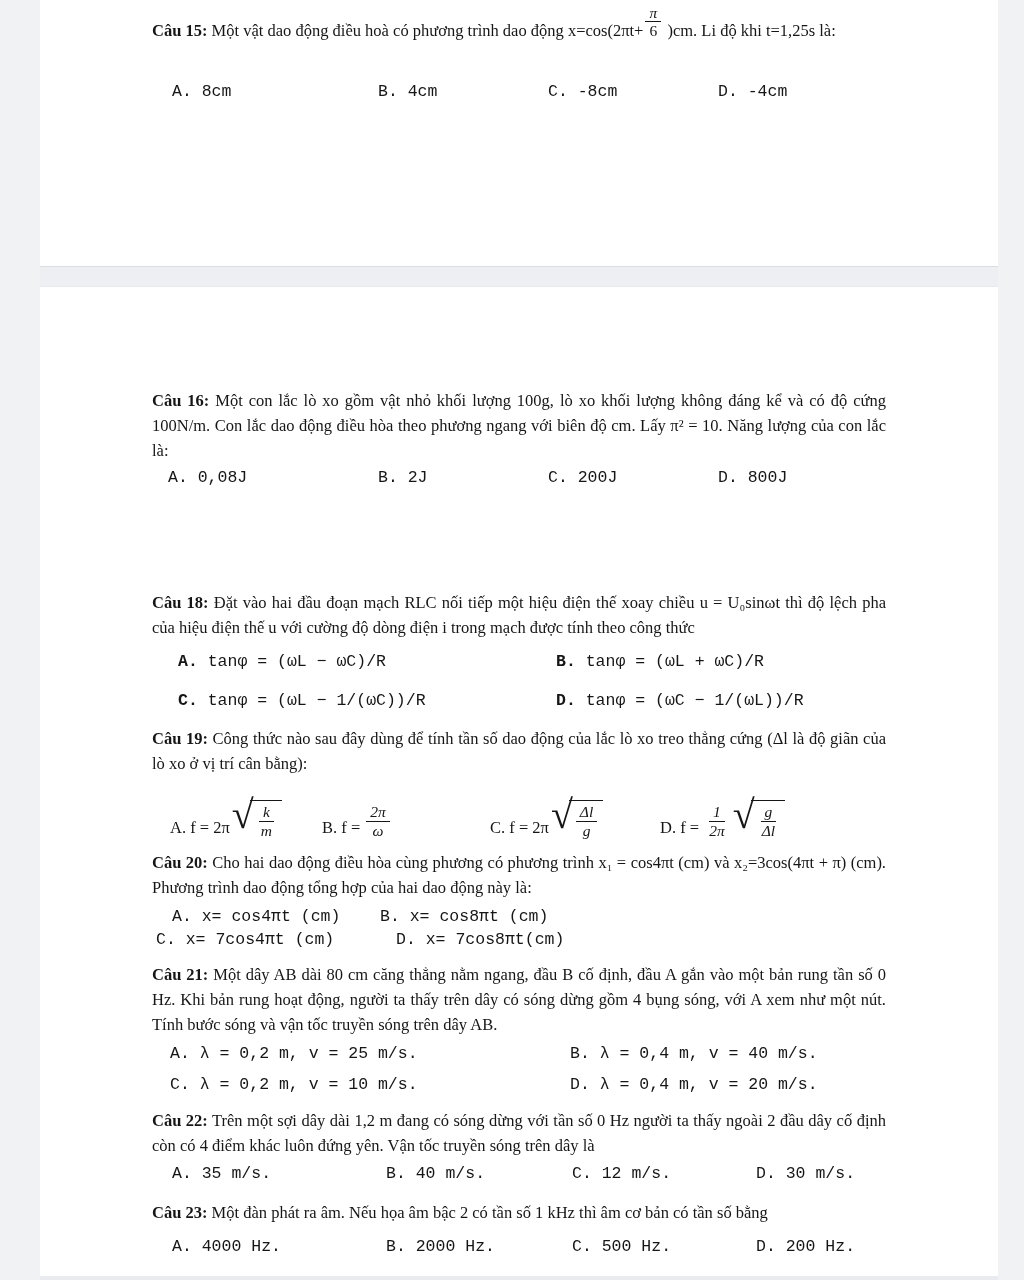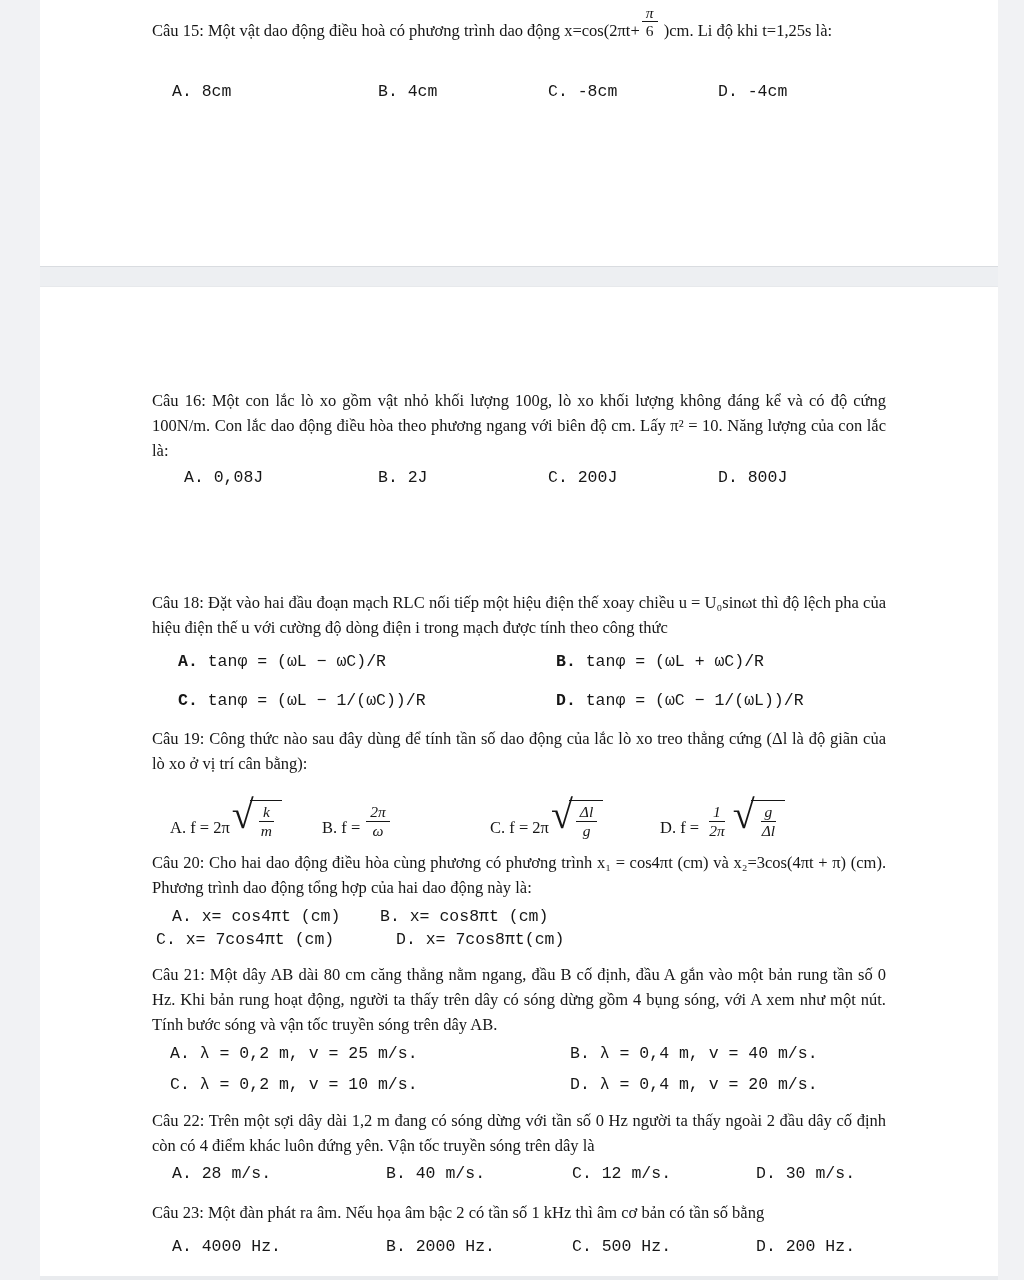"Câu 15:" .qlabel { font-weight: normal -> bold }
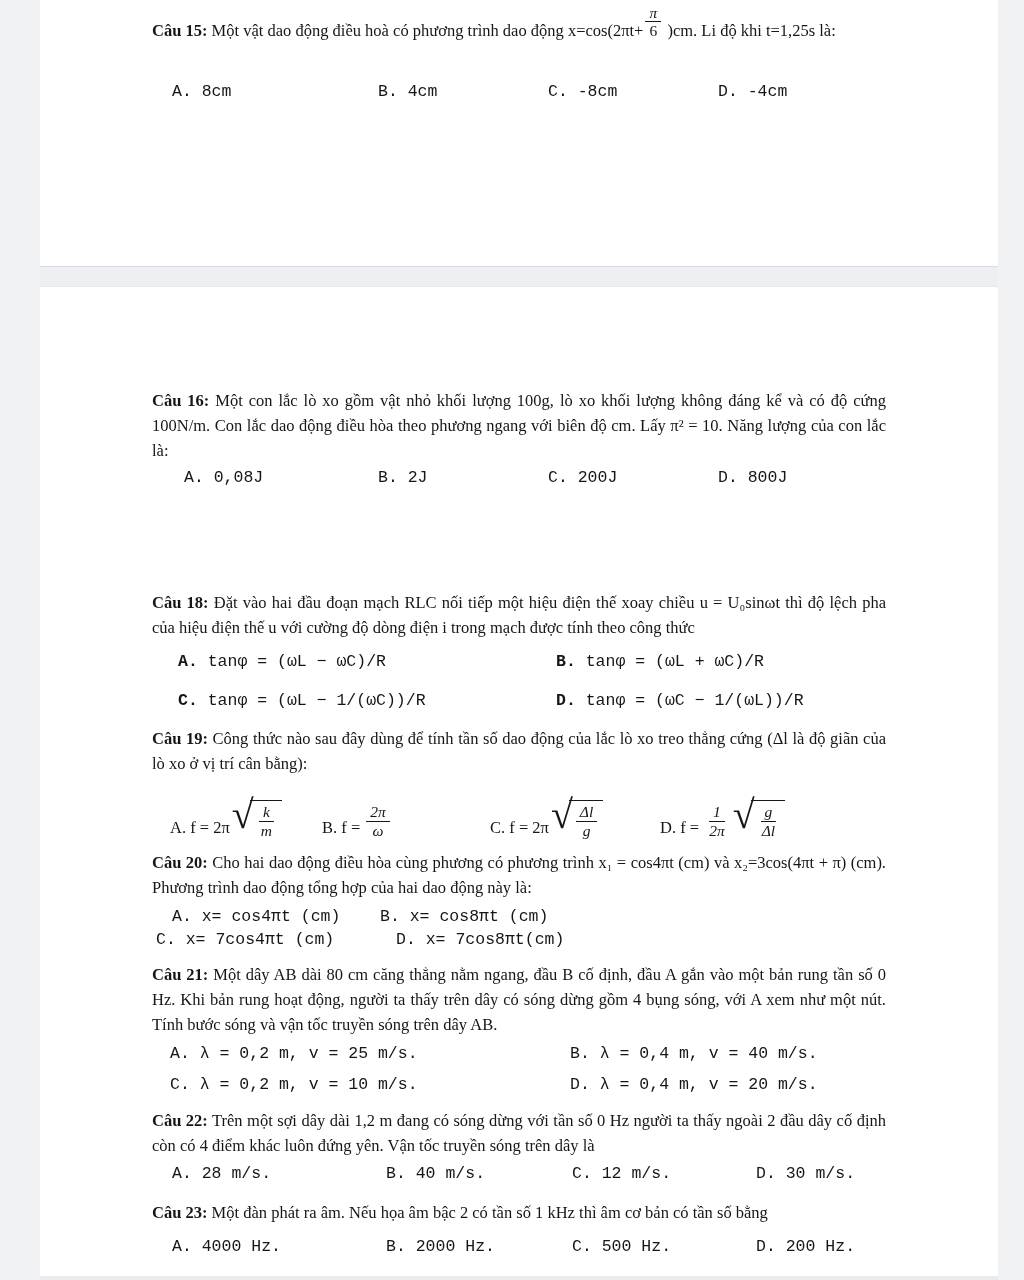"A. 0,08J" span.opt { left: 32px -> 16px }
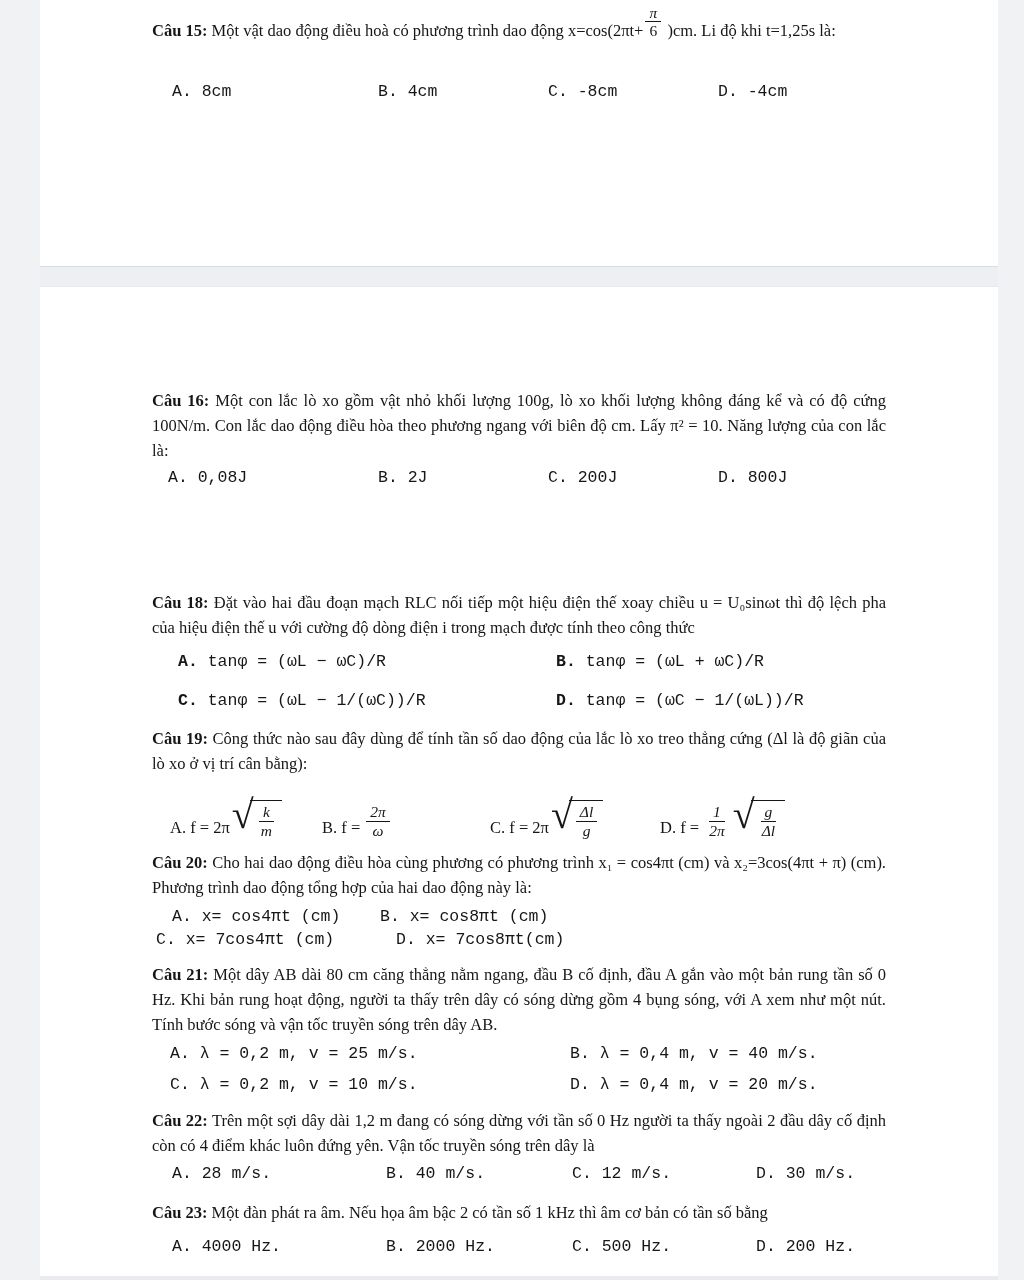"28 m/s." span { text: 28 -> 35 }
